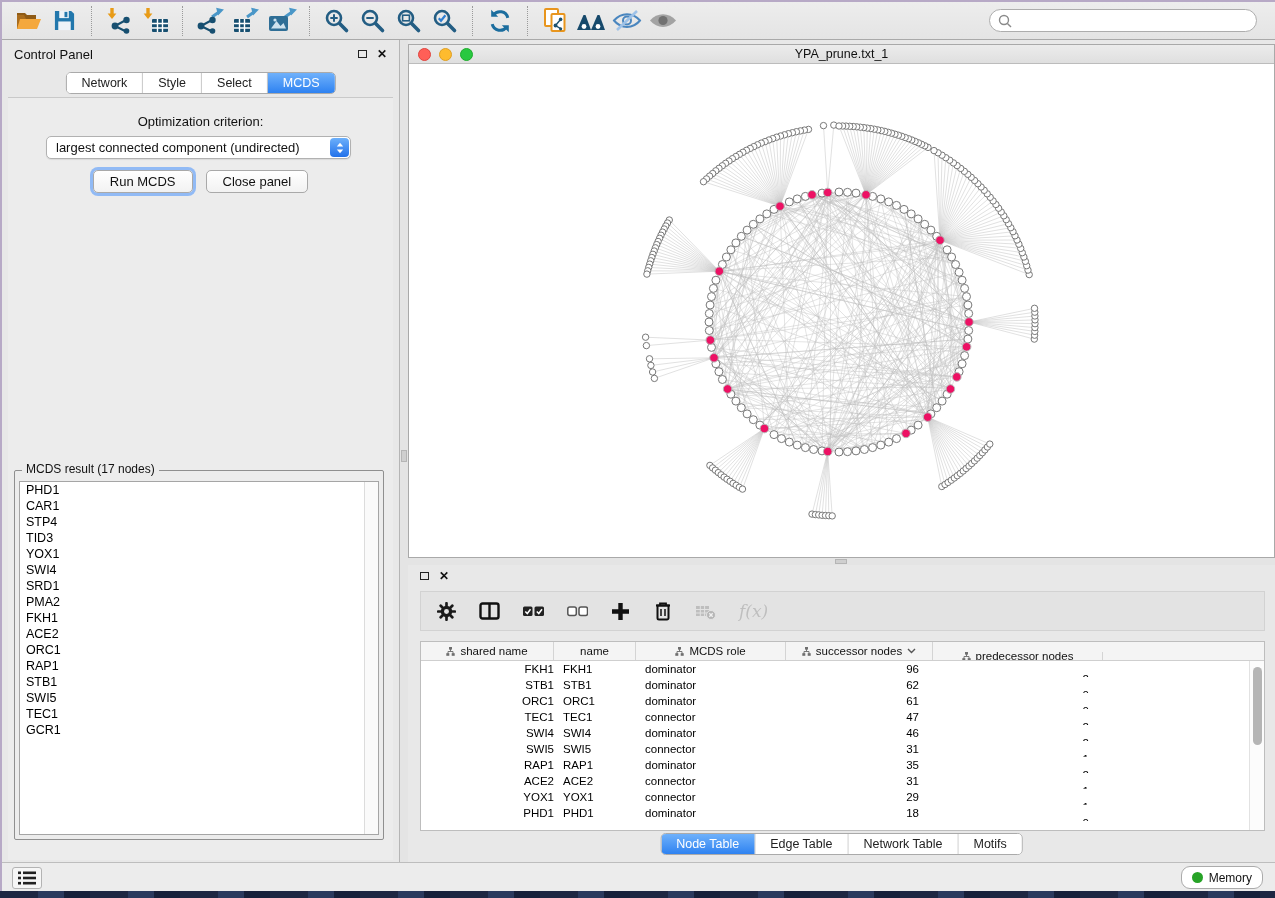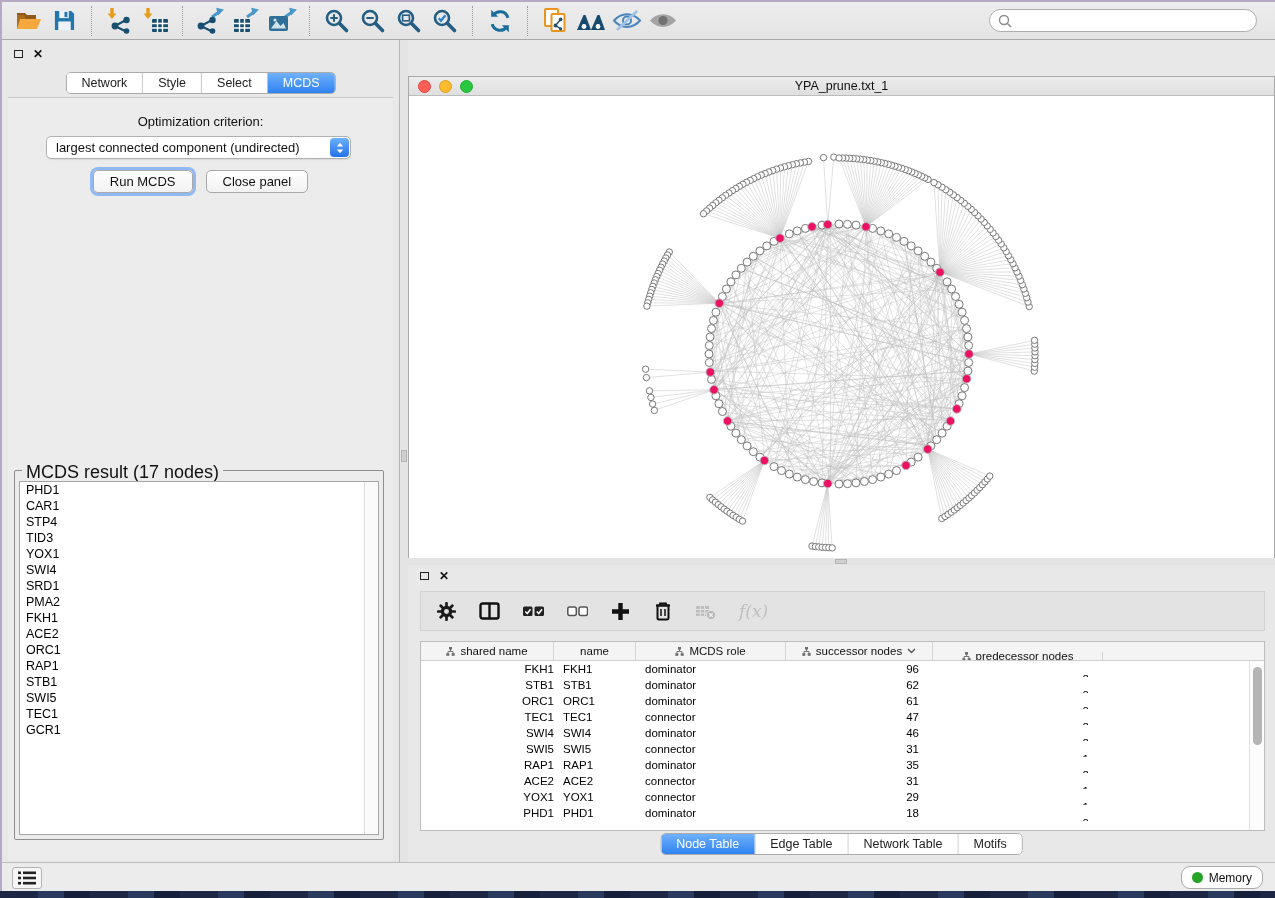"Control Panel" span.ph-title { html: none -> <span>Control Panel</span> }
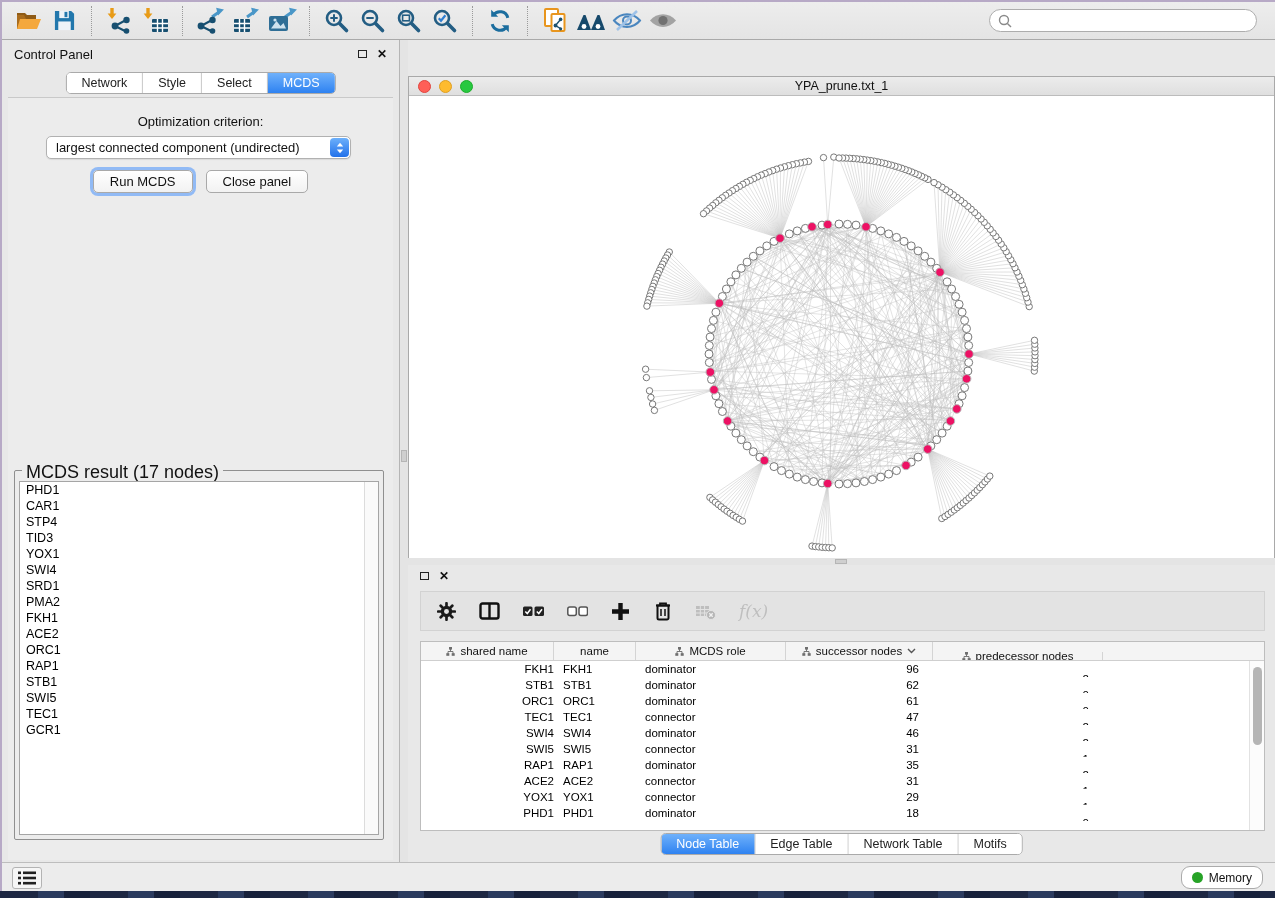"YPA_prune.txt_1" .netwin { margin-top: 32px -> none }
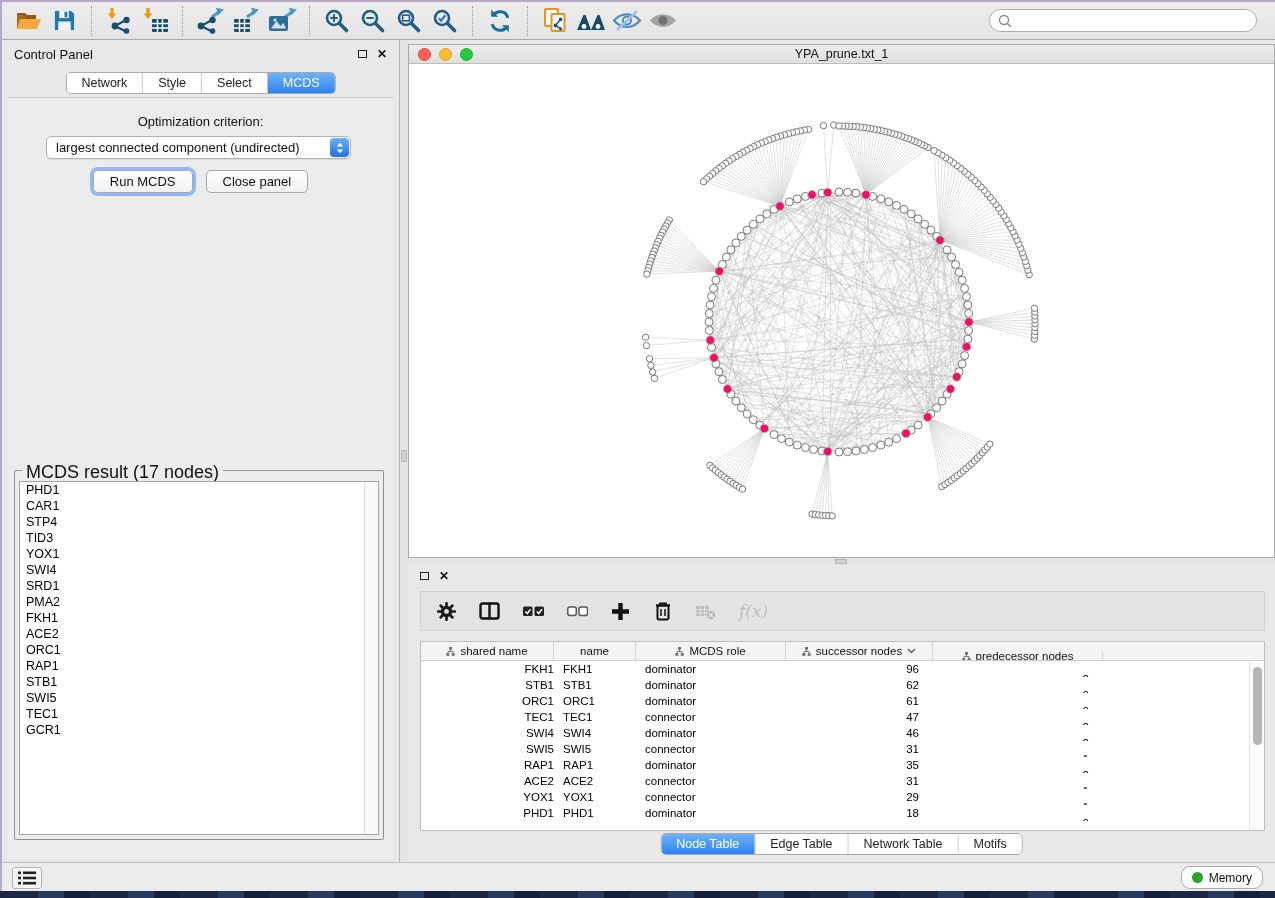"MCDS result (17 nodes)" .result-legend { font-size: 18px -> 12px }
